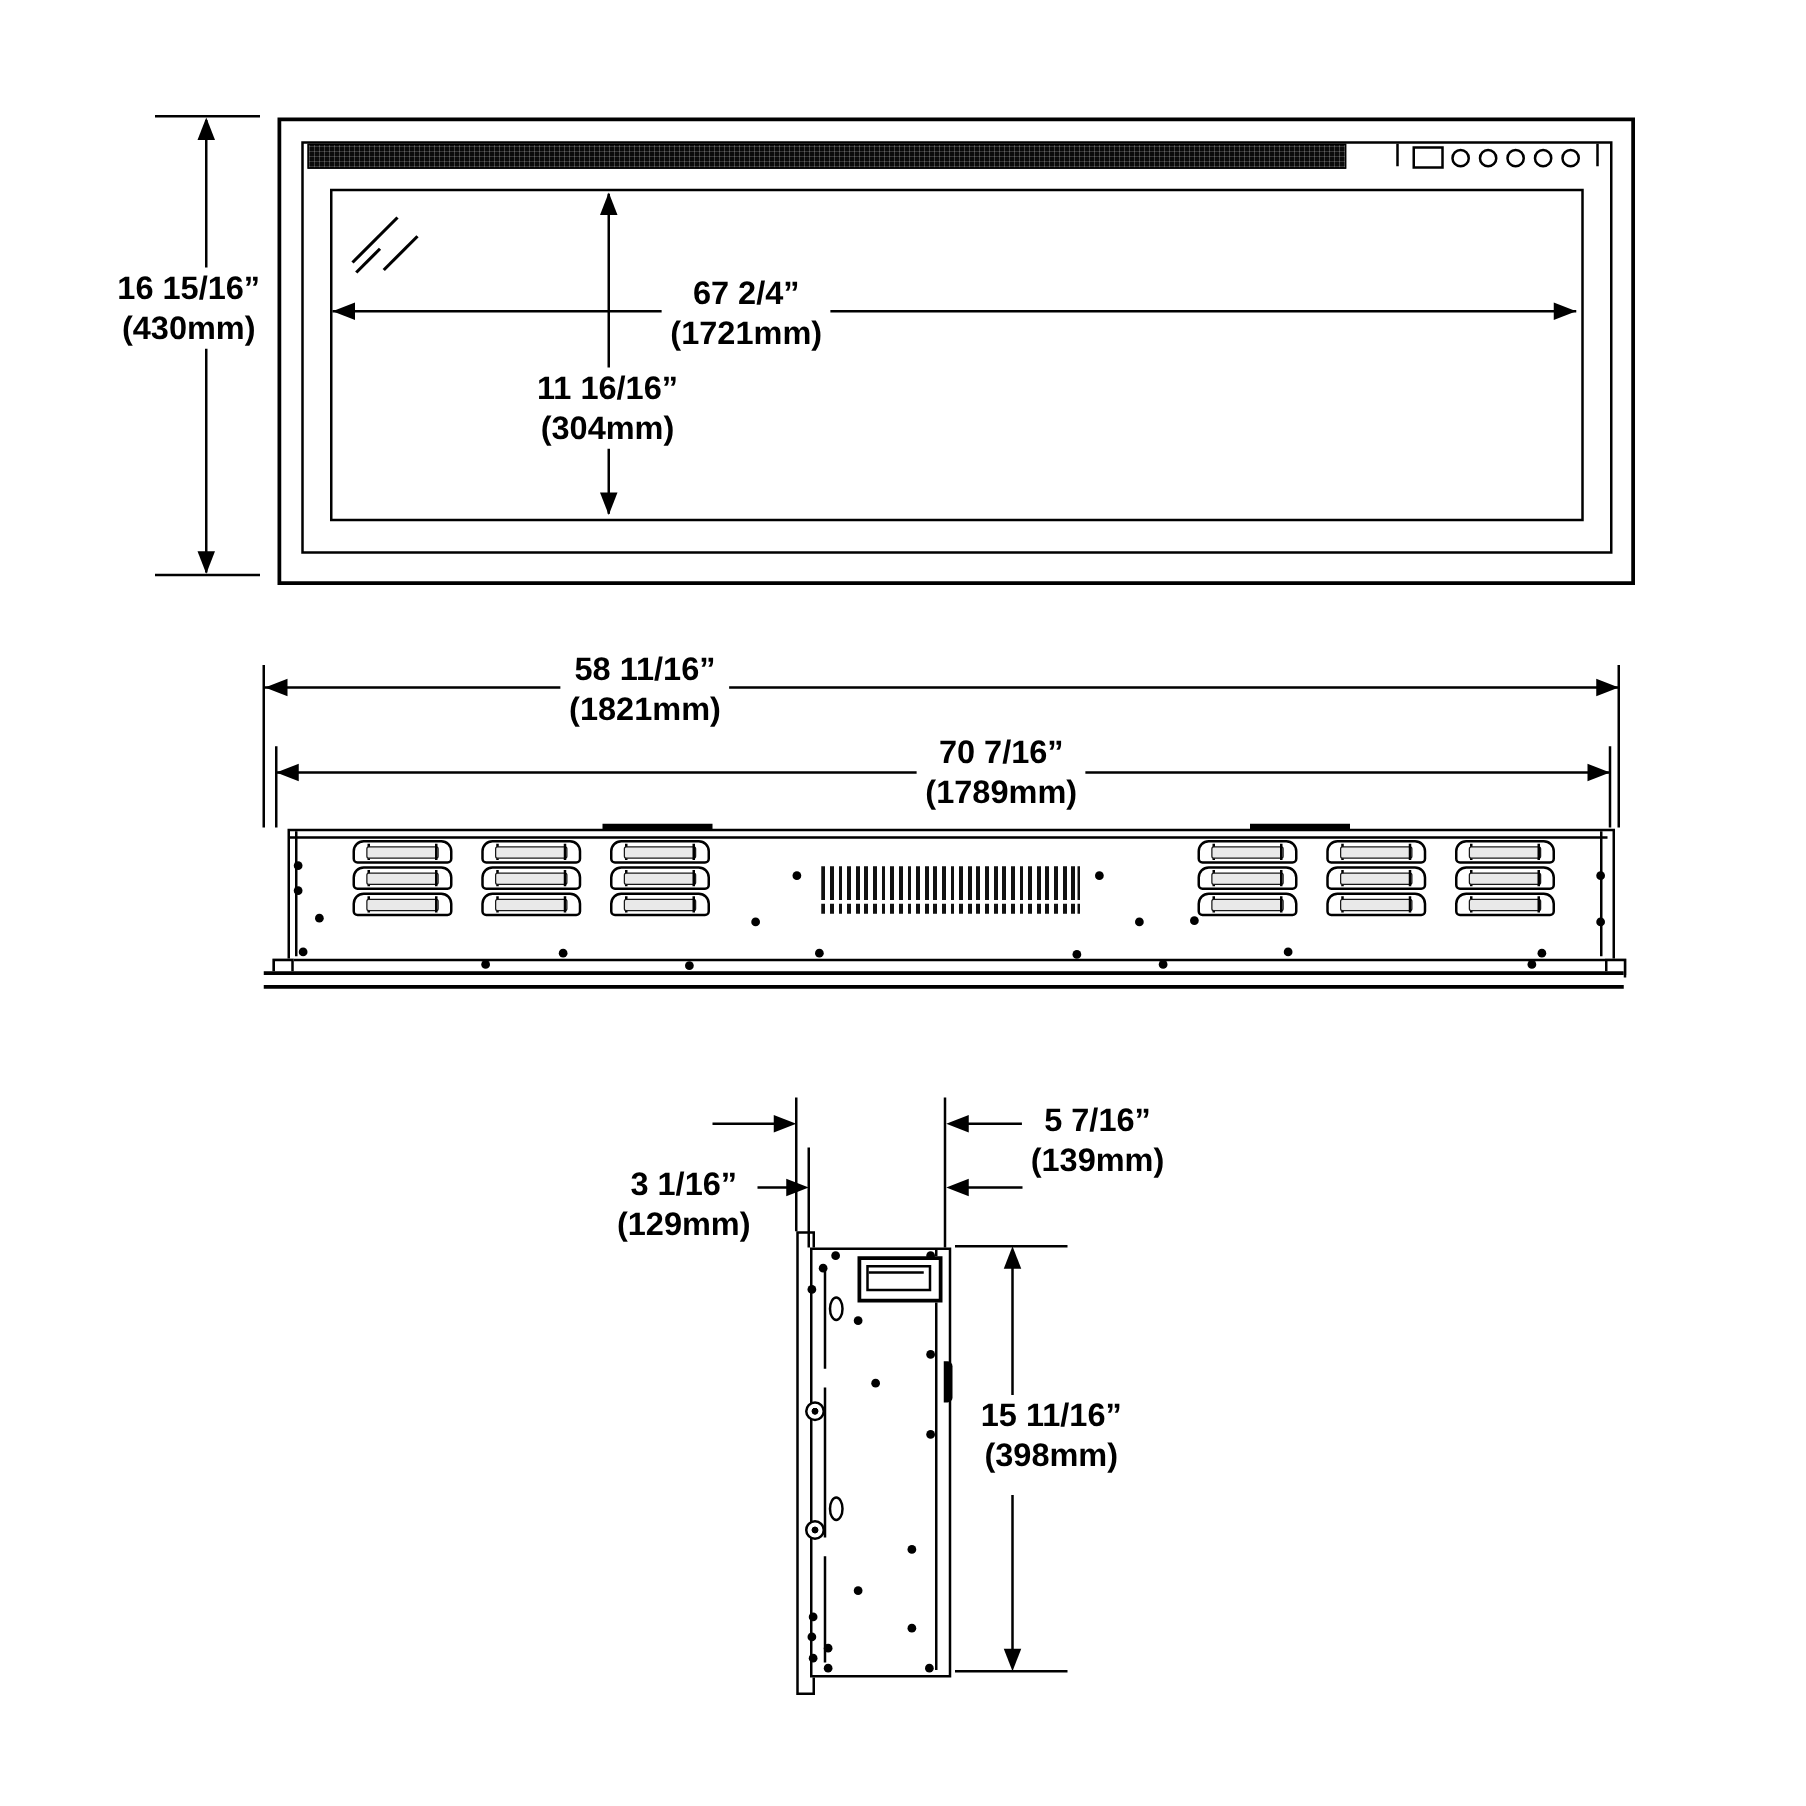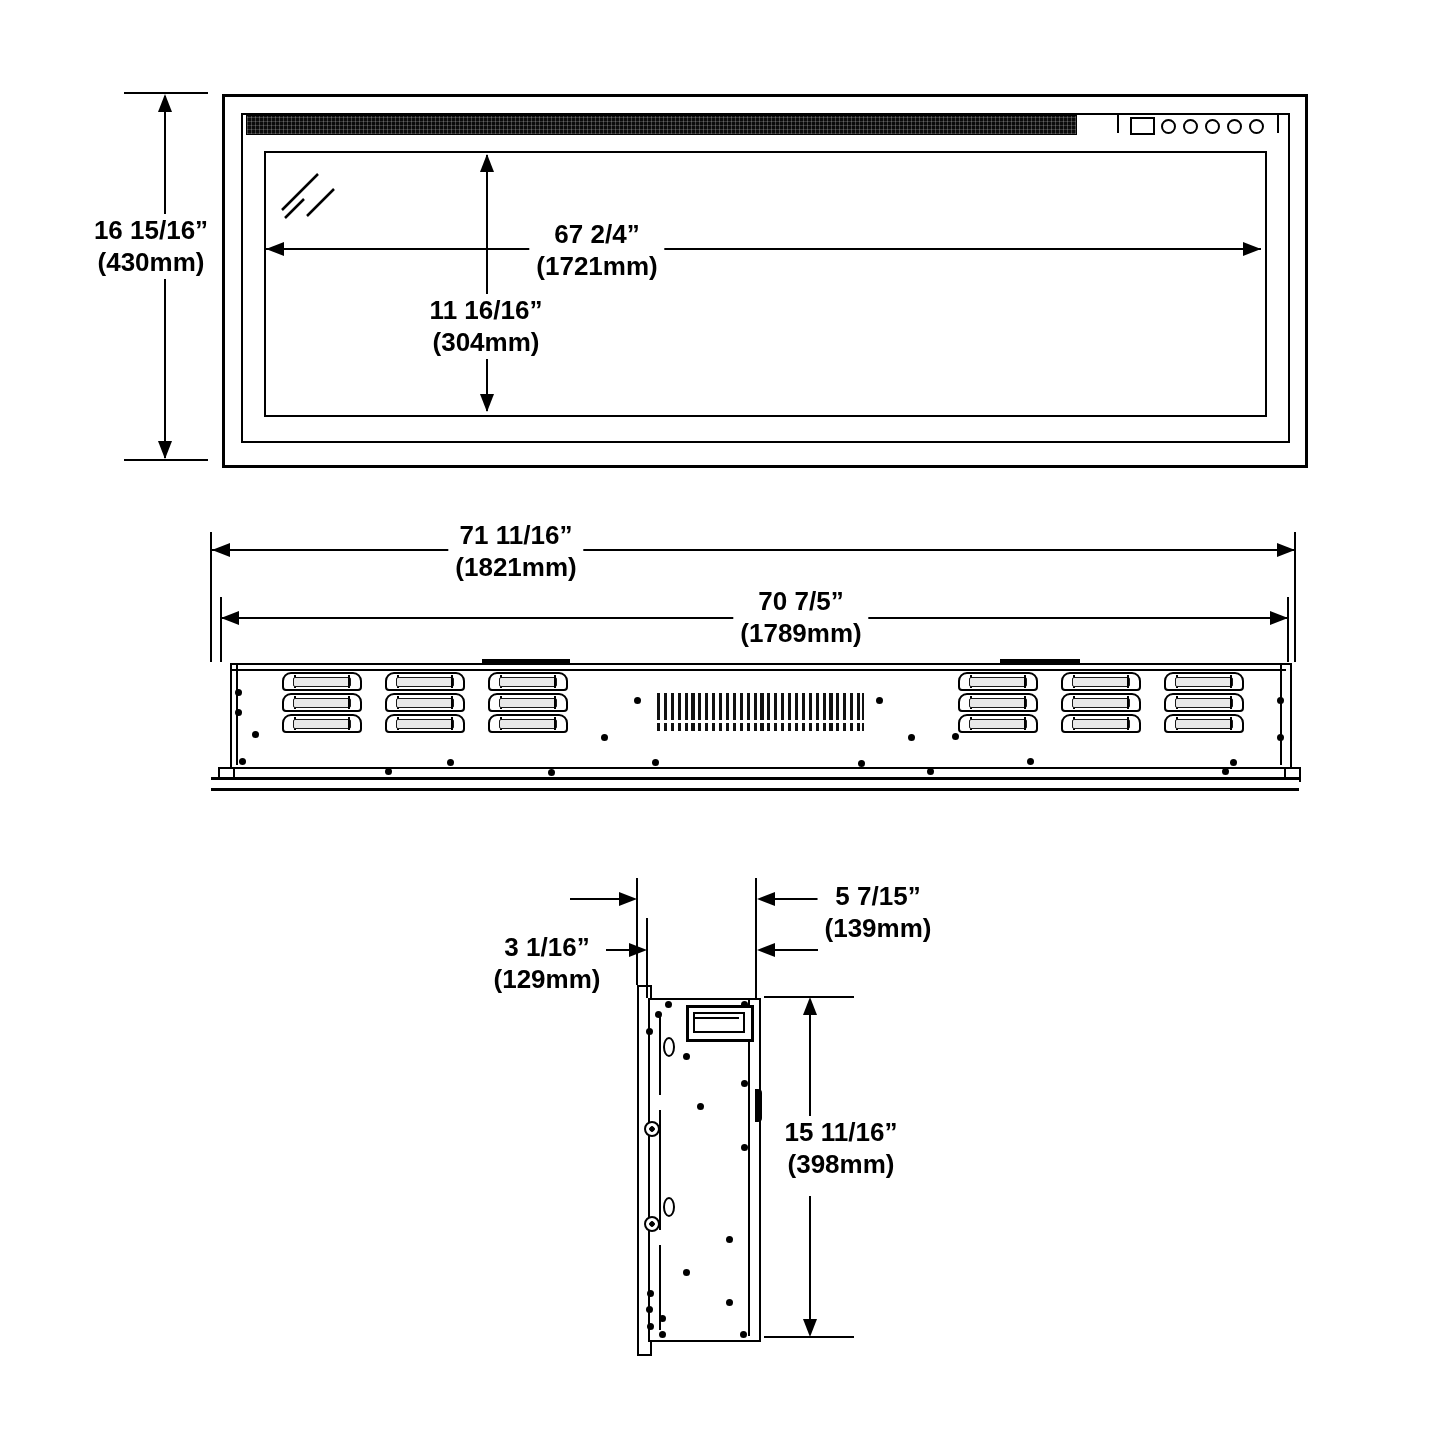"71 11/16”" div { text: 71 -> 58 }
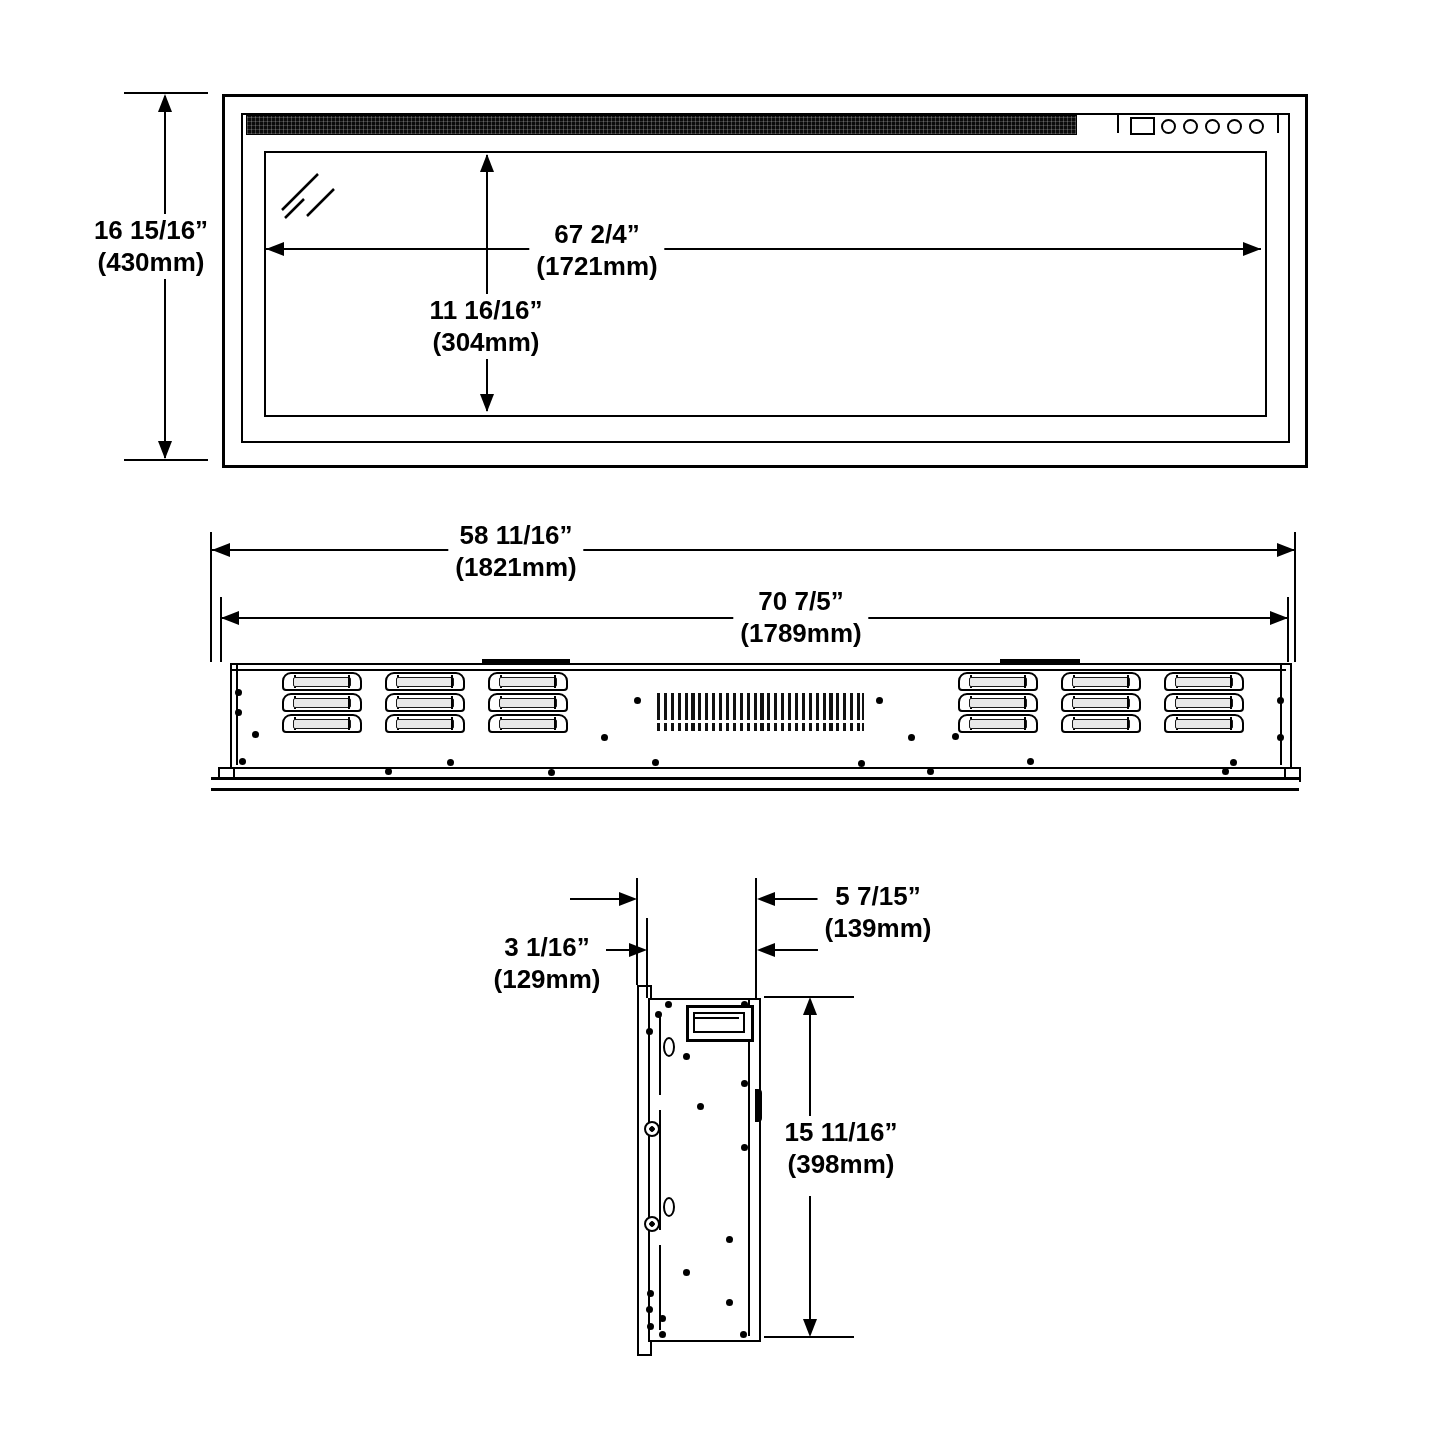"70 7/5”" div { text: 7/5 -> 7/16 }
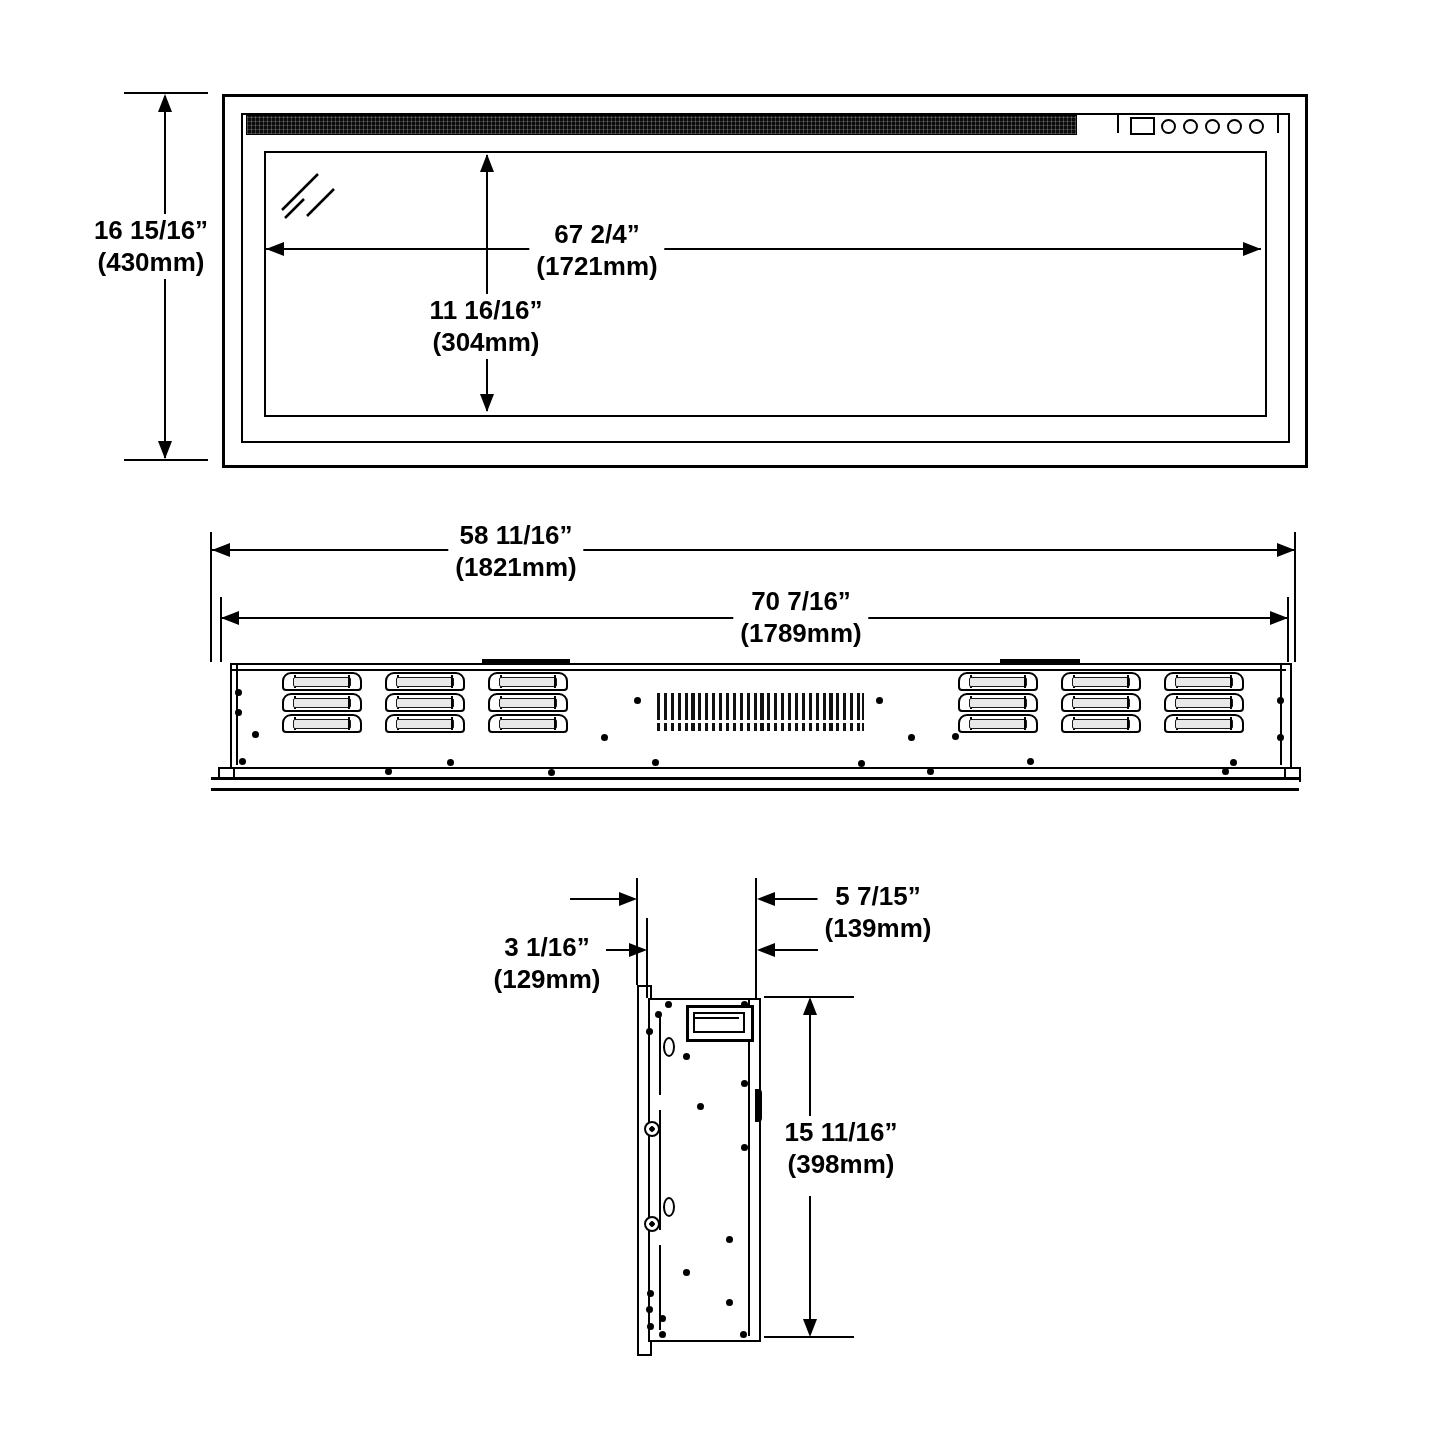"5 7/15”" div { text: 7/15 -> 7/16 }
